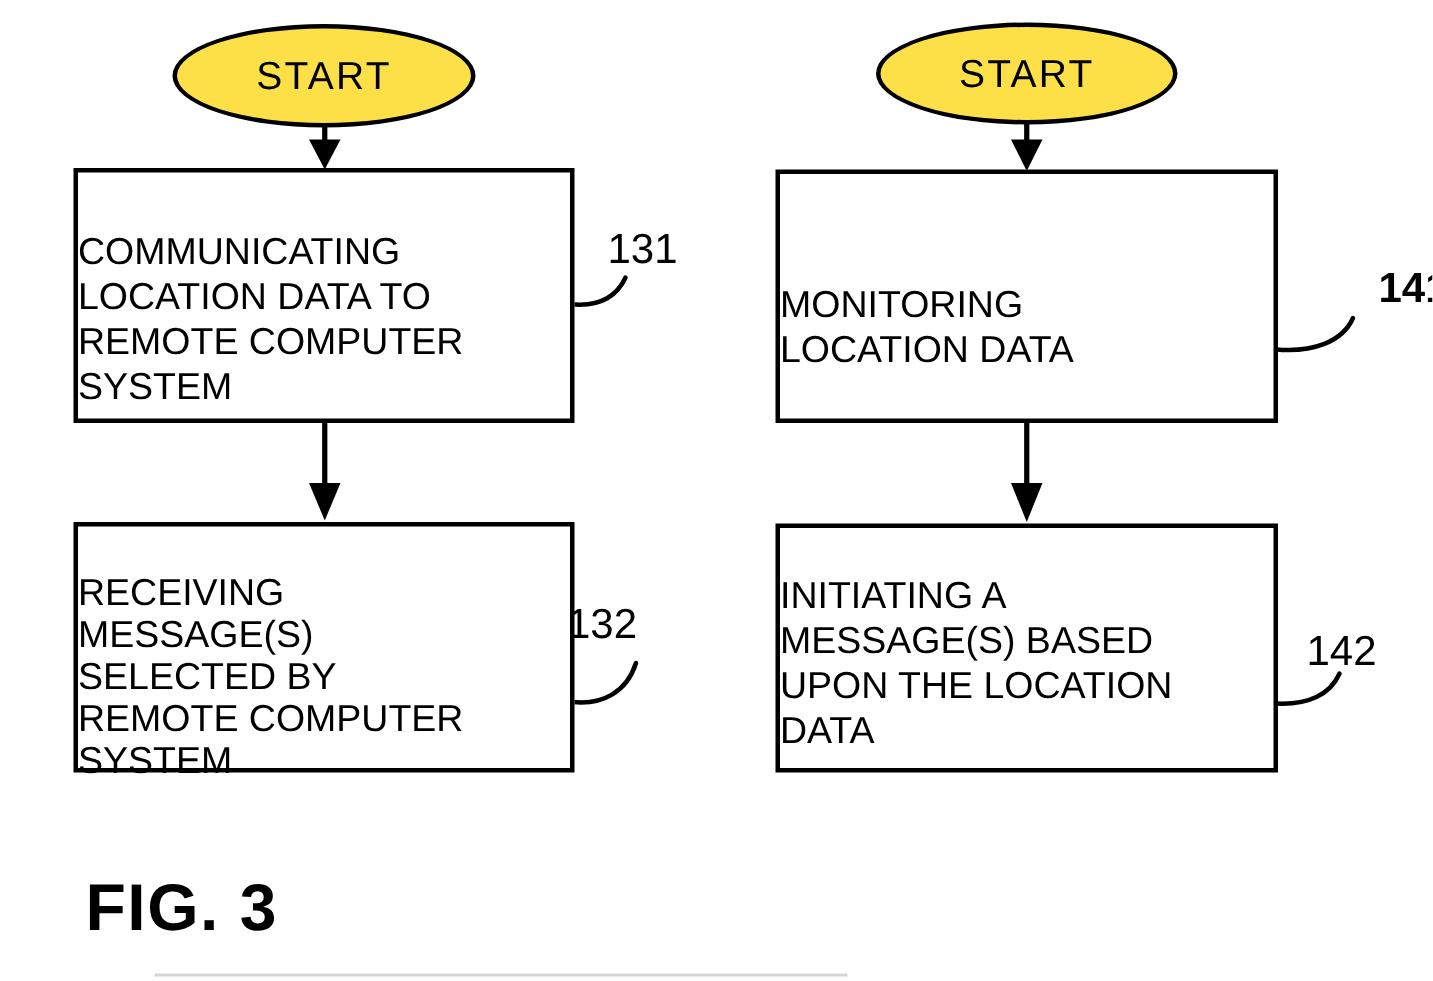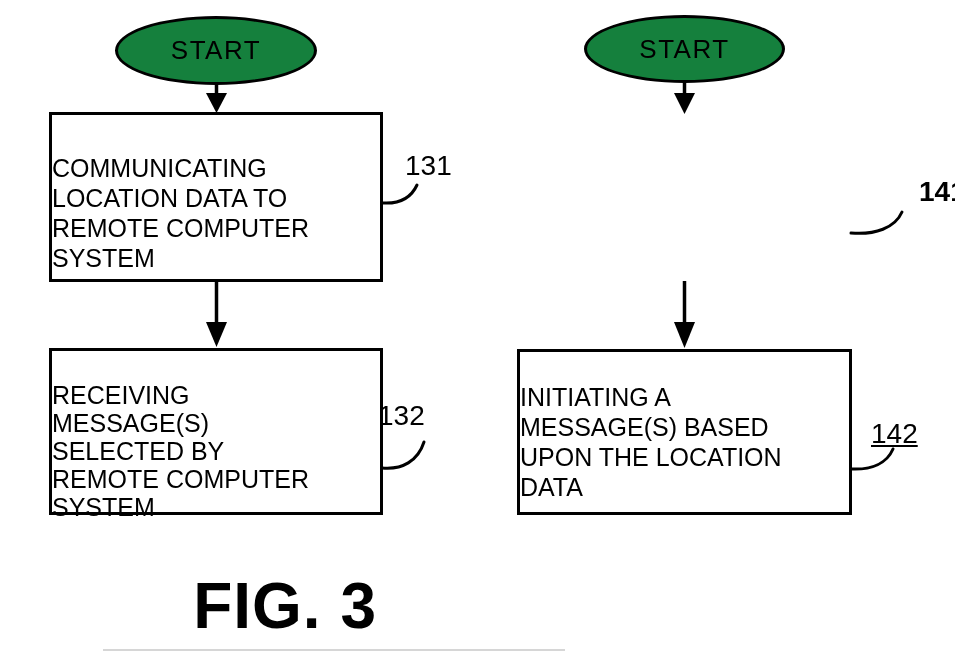"START" .terminal { background: #15803d -> #fde047 }
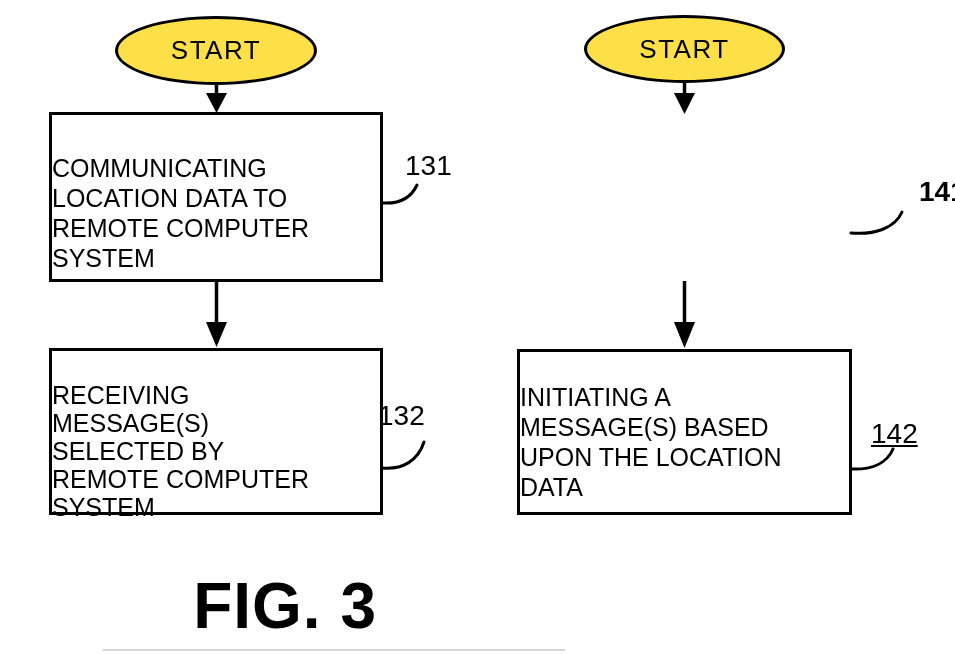"MONITORING" div.process { html: none -> <div> <span>MONITORING LOCATION DATA</span> </div> }
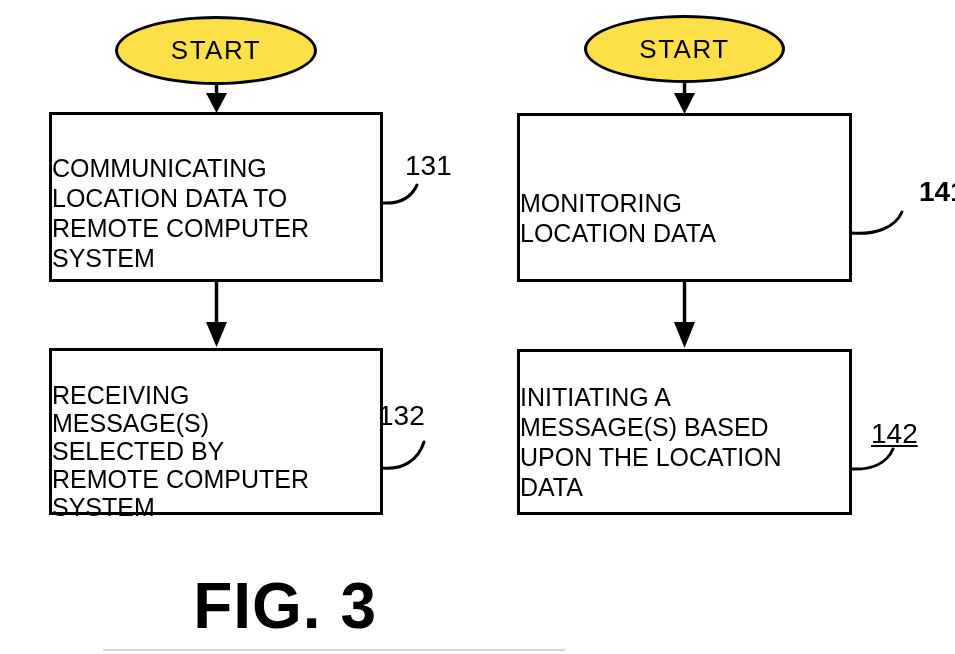"142" div.refnum { text-decoration: underline -> none }
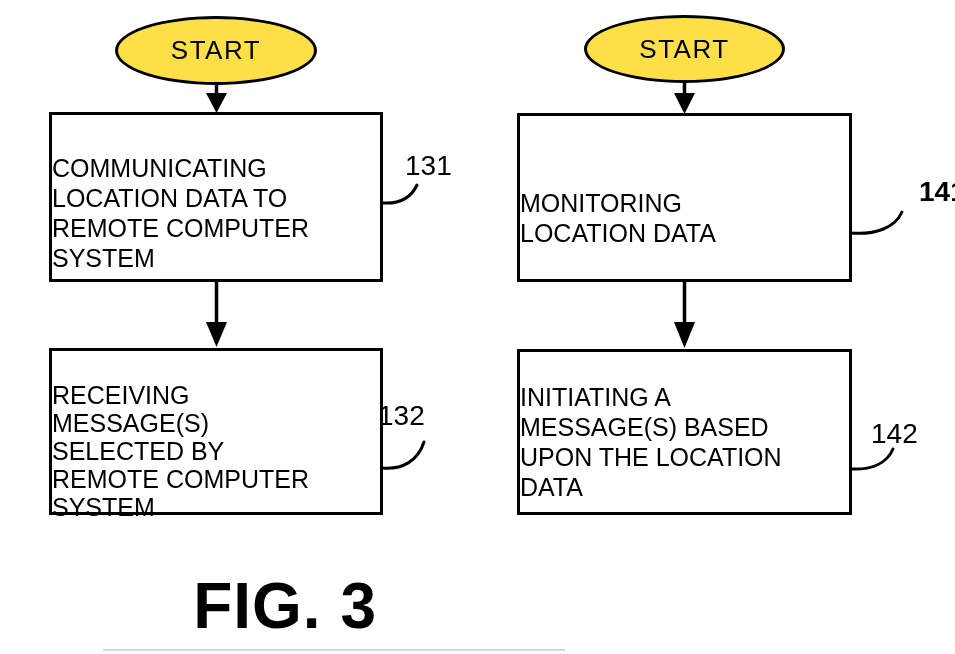"FIG. 3" .caption { font-size: 64px -> 44px; text-align: right -> left }
